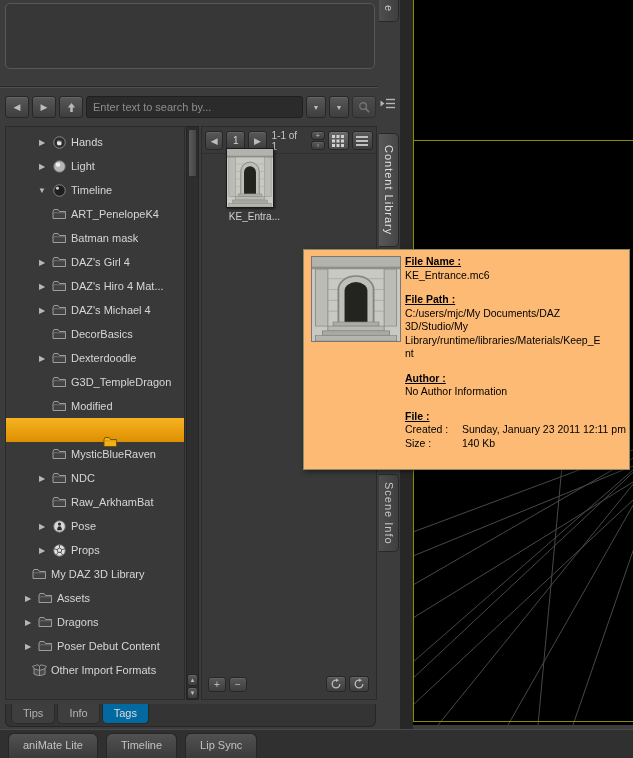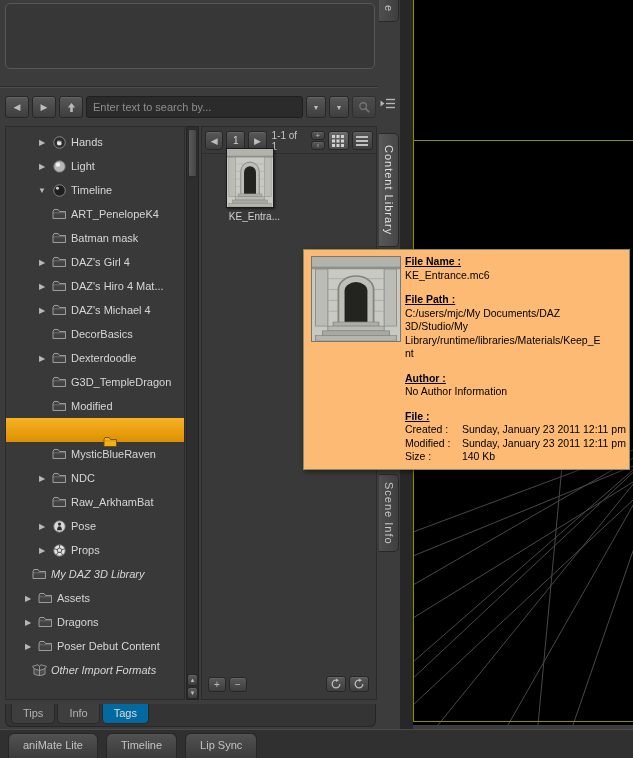"Modified : Sunday, January 23" div.file-row { html: <div> <span>Modified :</span> <span>Sunday, January 23 2011 12:11 pm</span> </div> -> none }
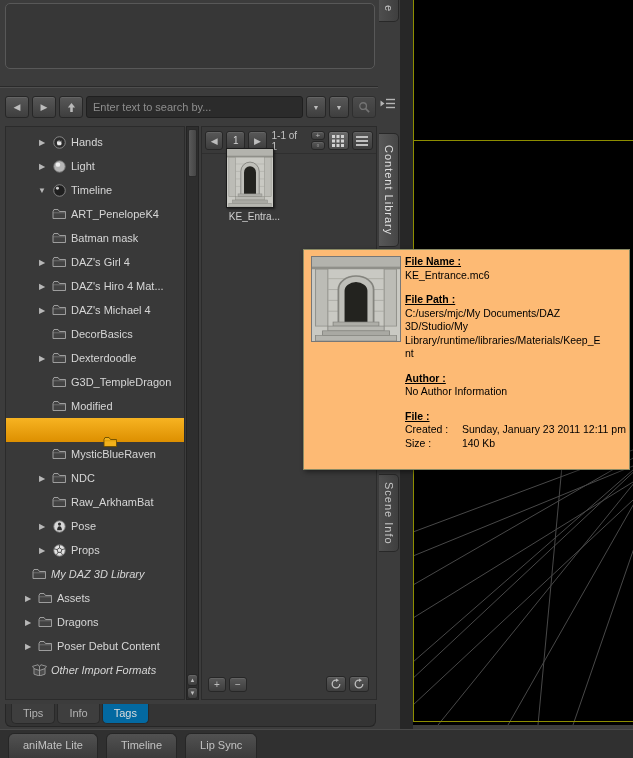"My DAZ 3D Library" .ind-0 { font-style: italic -> none }
